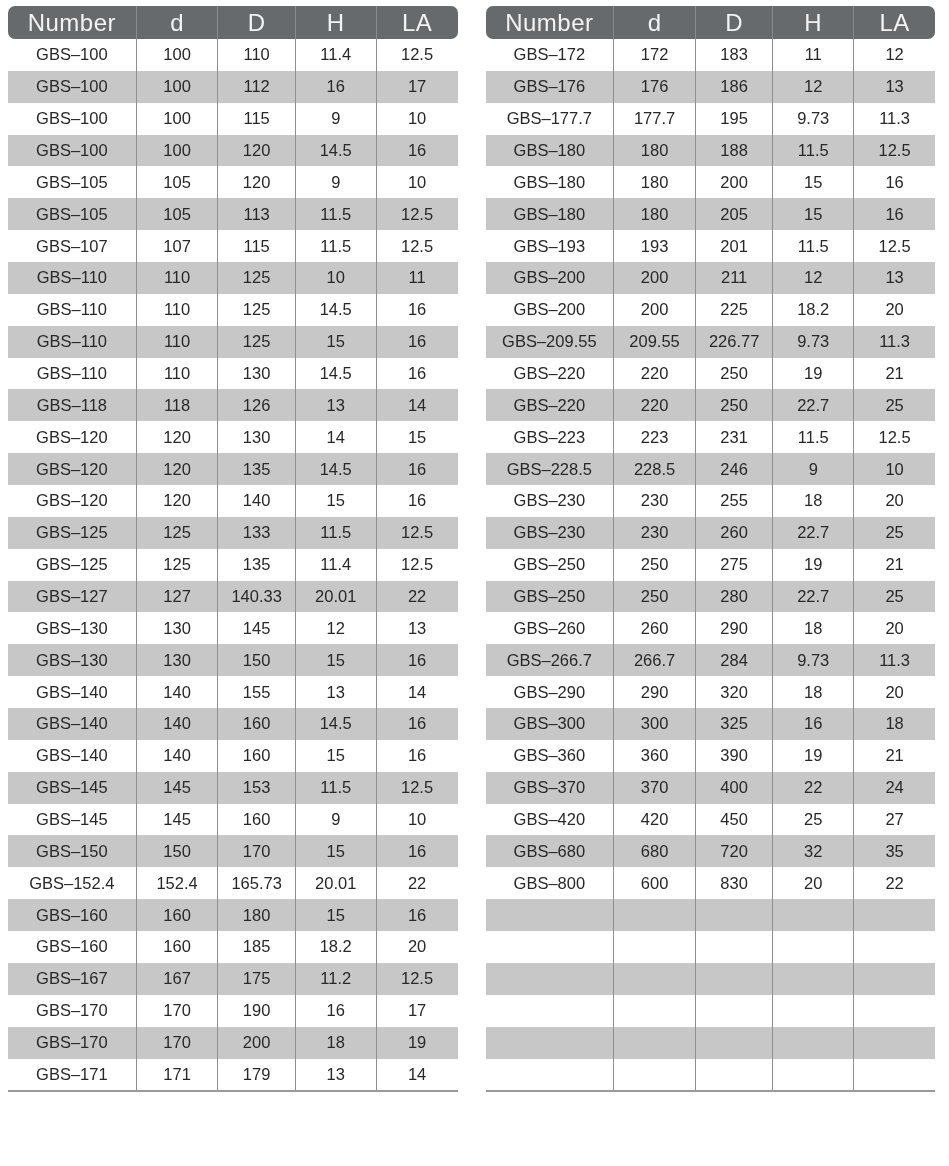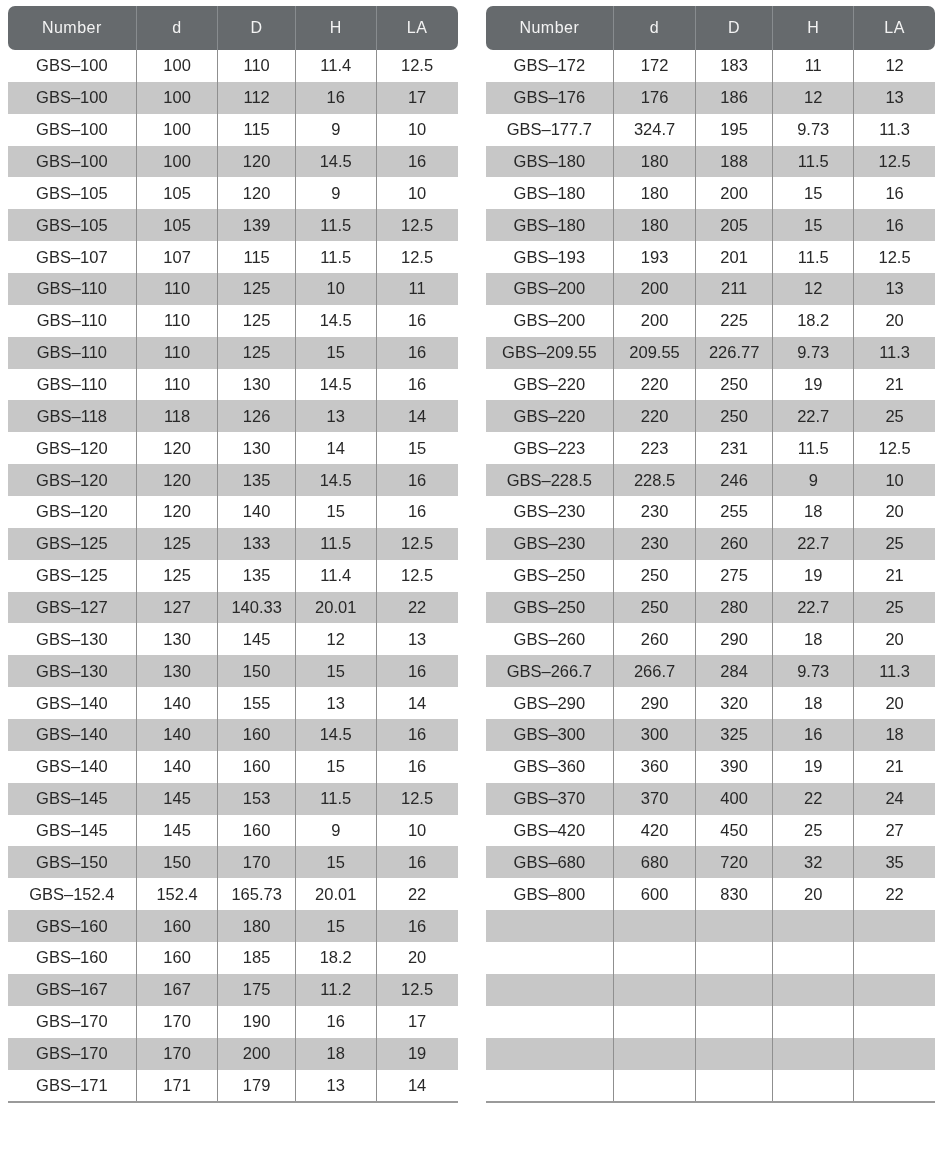"Number" th { font-size: 16px -> 24px; height: 44px -> 33px }
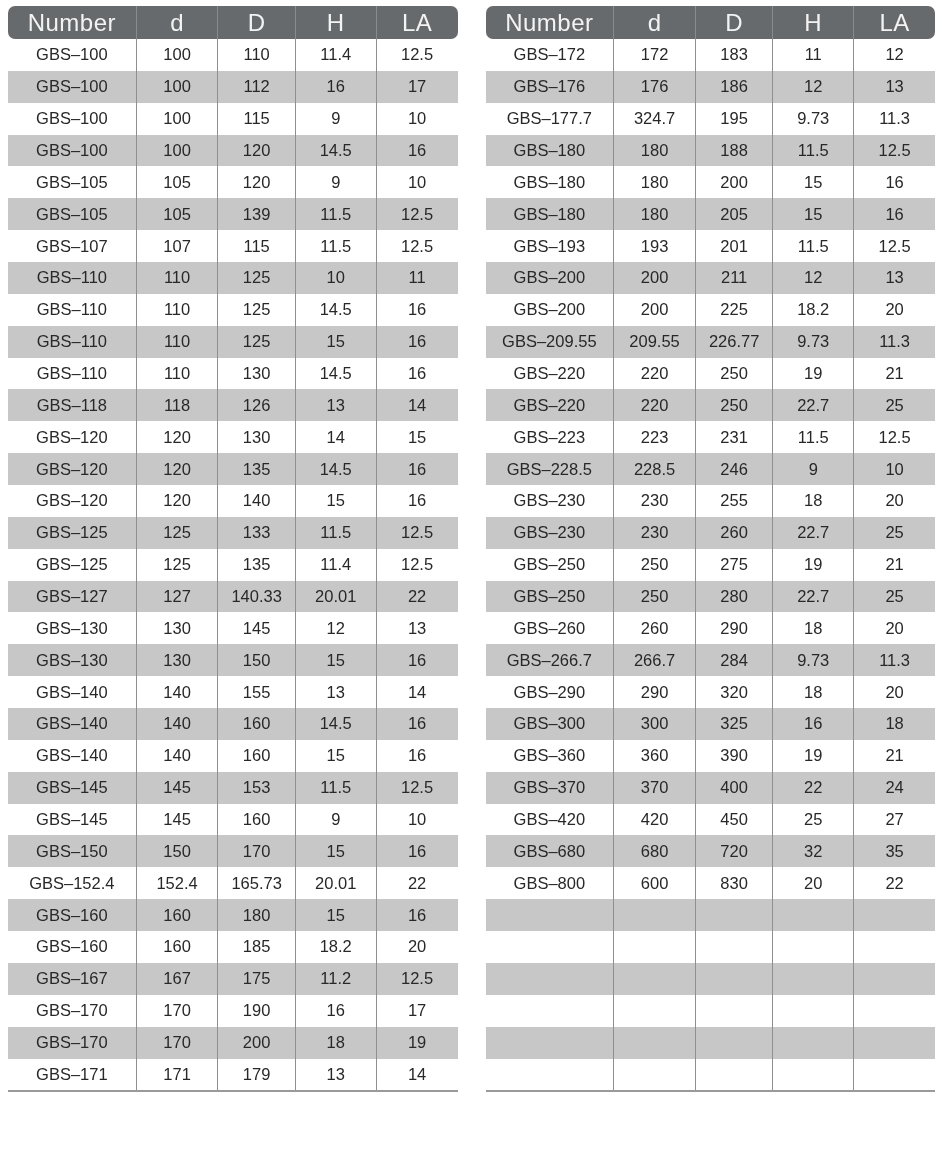"324.7" td { text: 324.7 -> 177.7 }
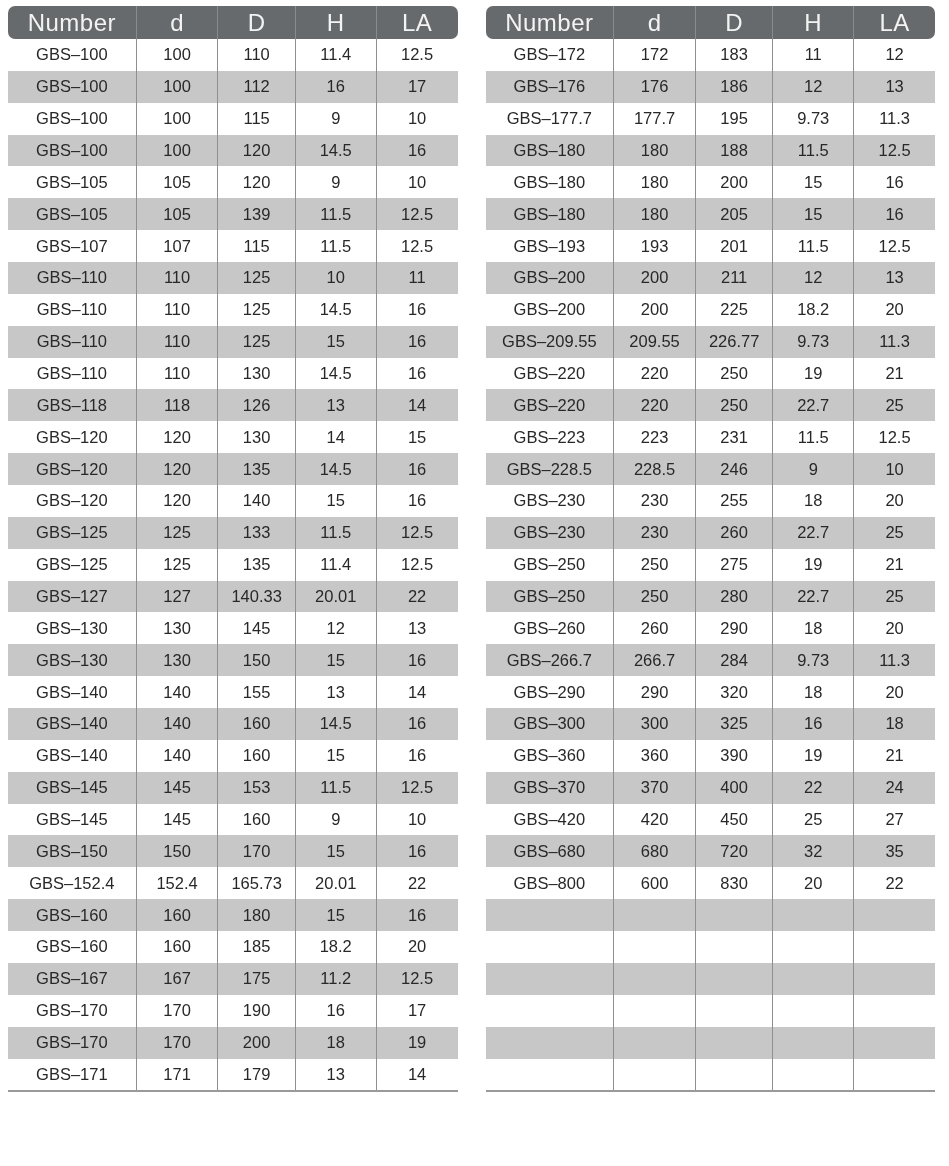"139" td { text: 139 -> 113 }
